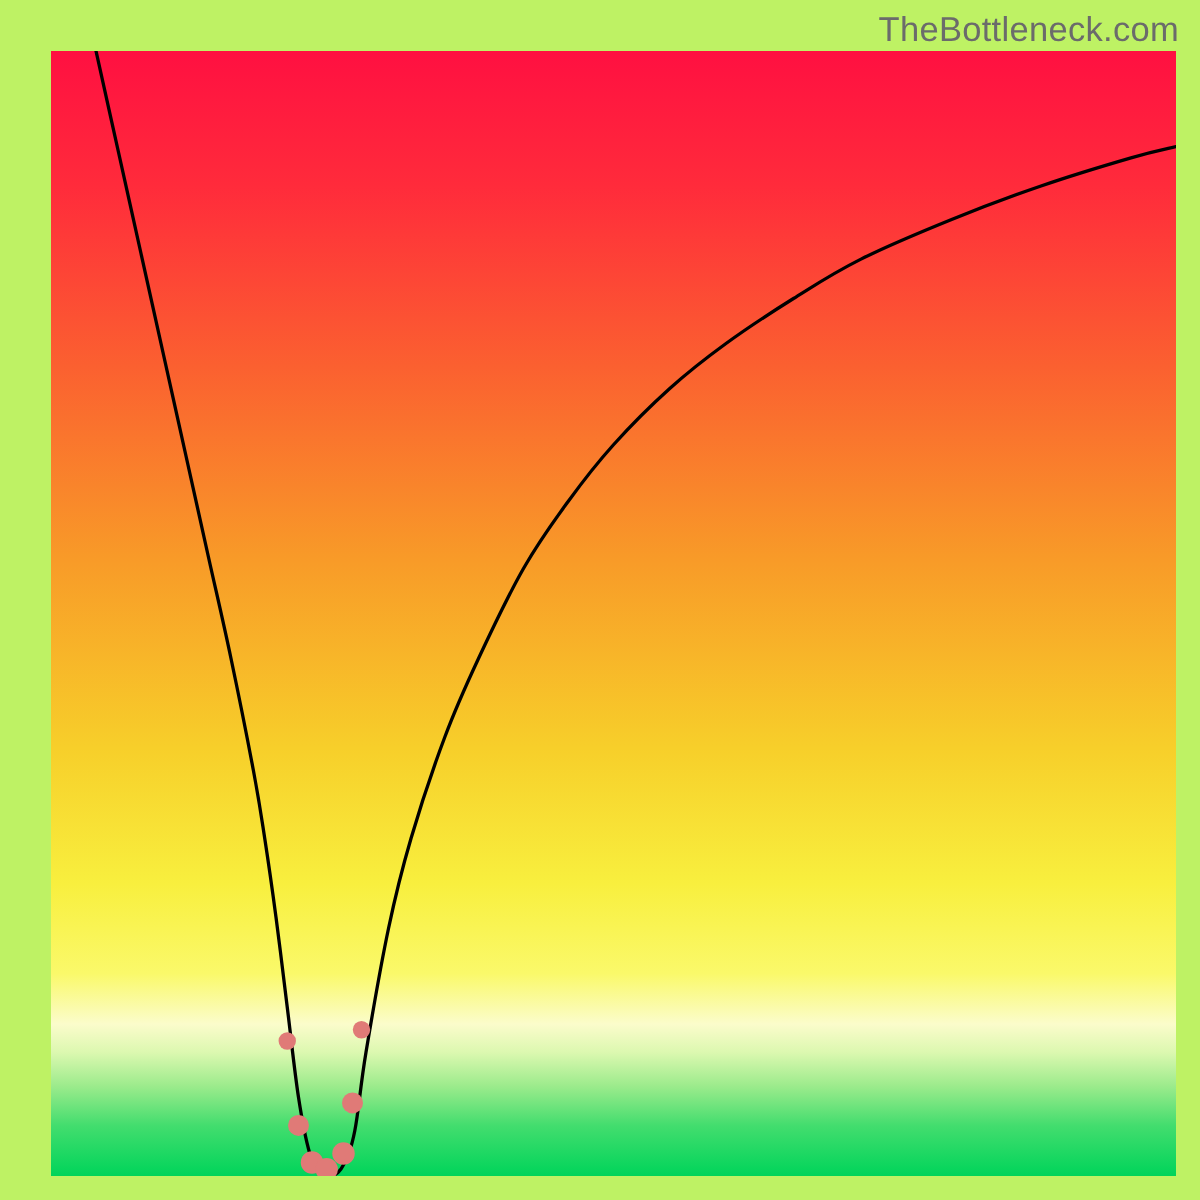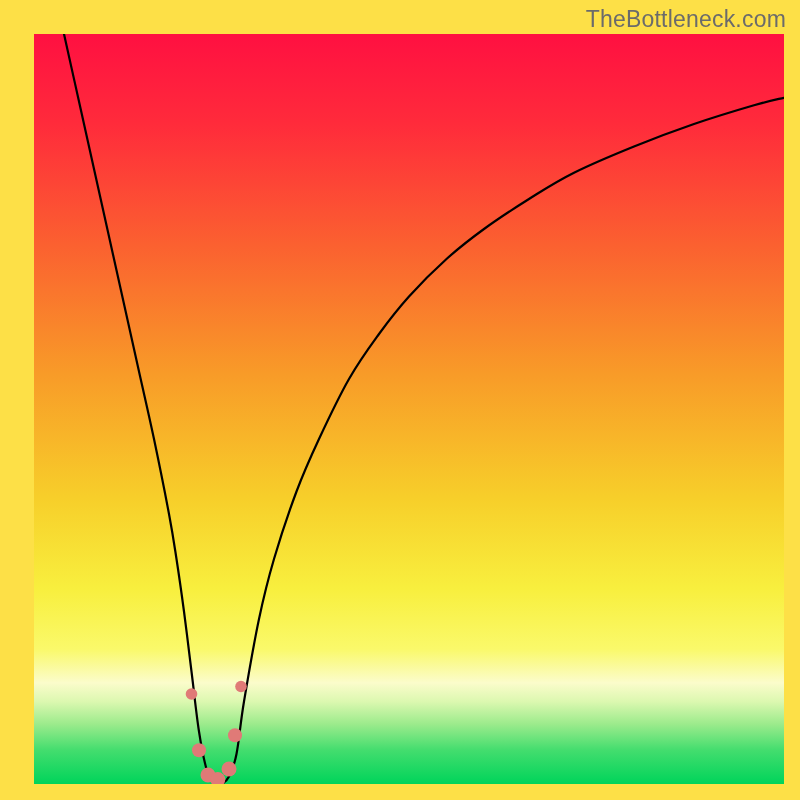"TheBottleneck.com" .frame { background: #fde047 -> #bef264 }
